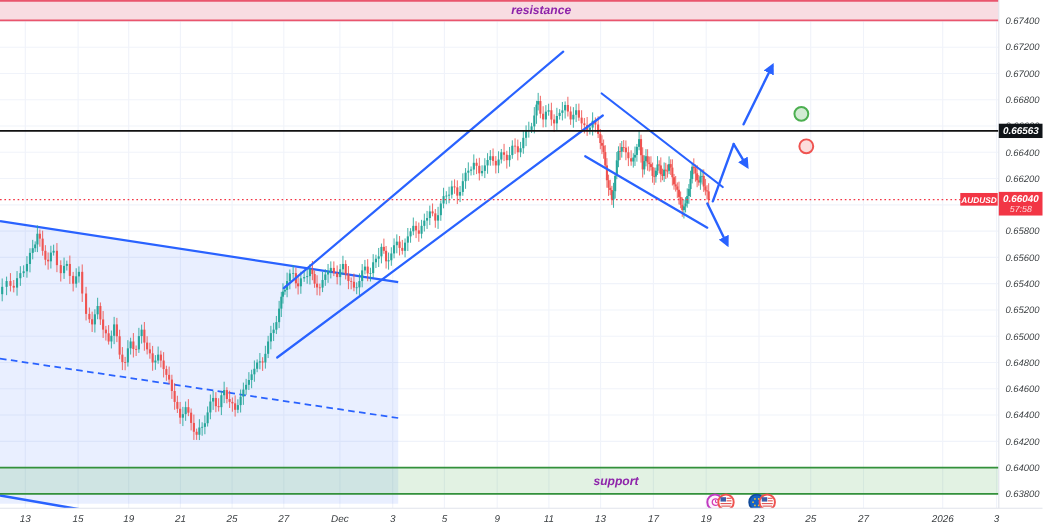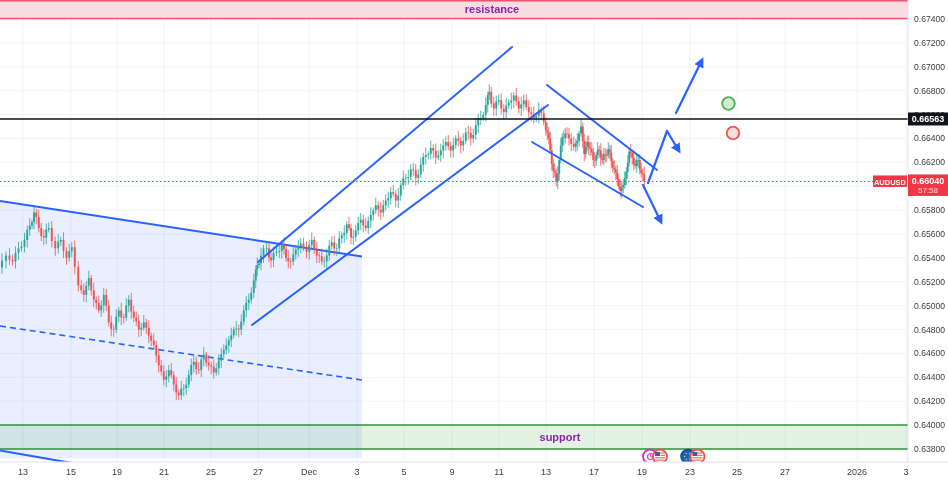"resistance" .wrap { font-style: none -> italic }
